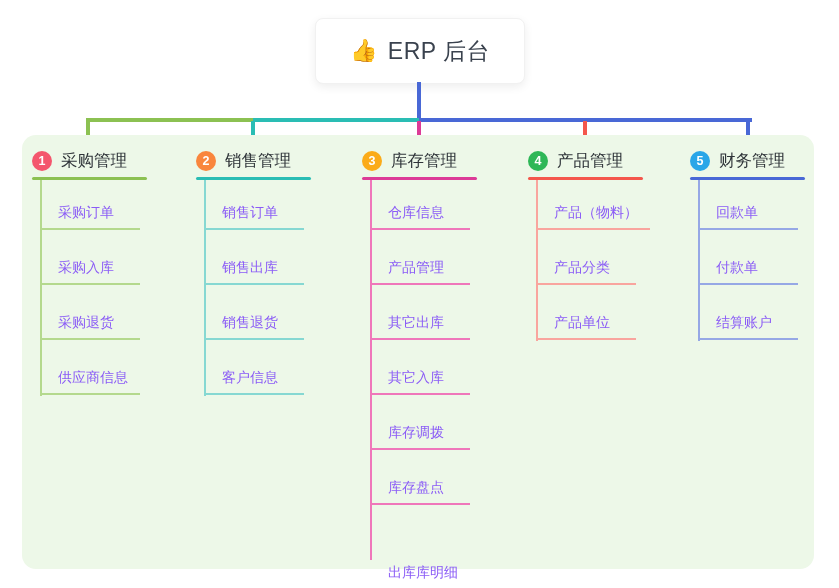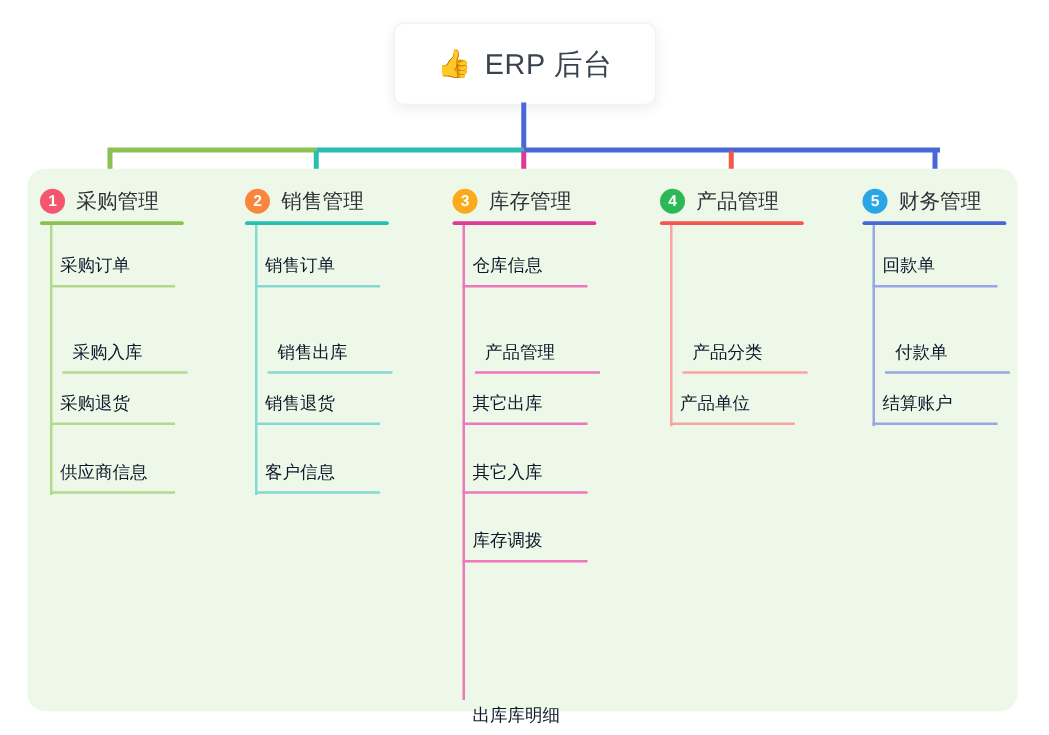"采购订单" .child { color: #0f172a -> #8b5cf6; padding: 0 12px 6px 8px -> 0 12px 6px 18px }
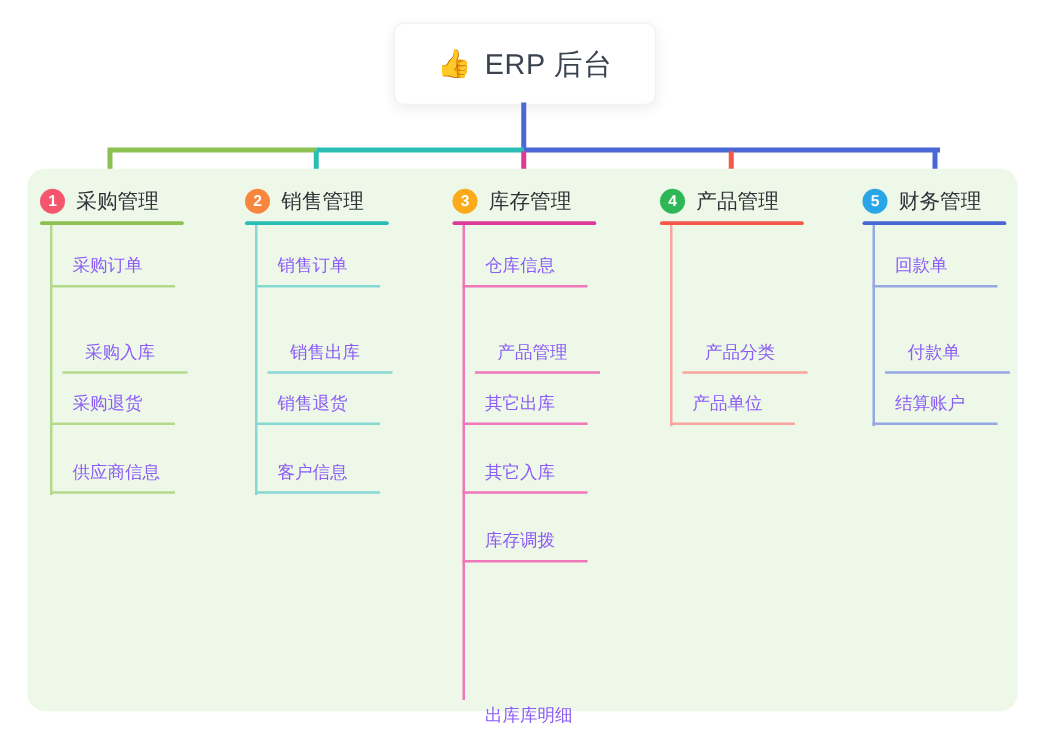"产品（物料）" div.child { html: none -> <div>产品（物料）</div> }
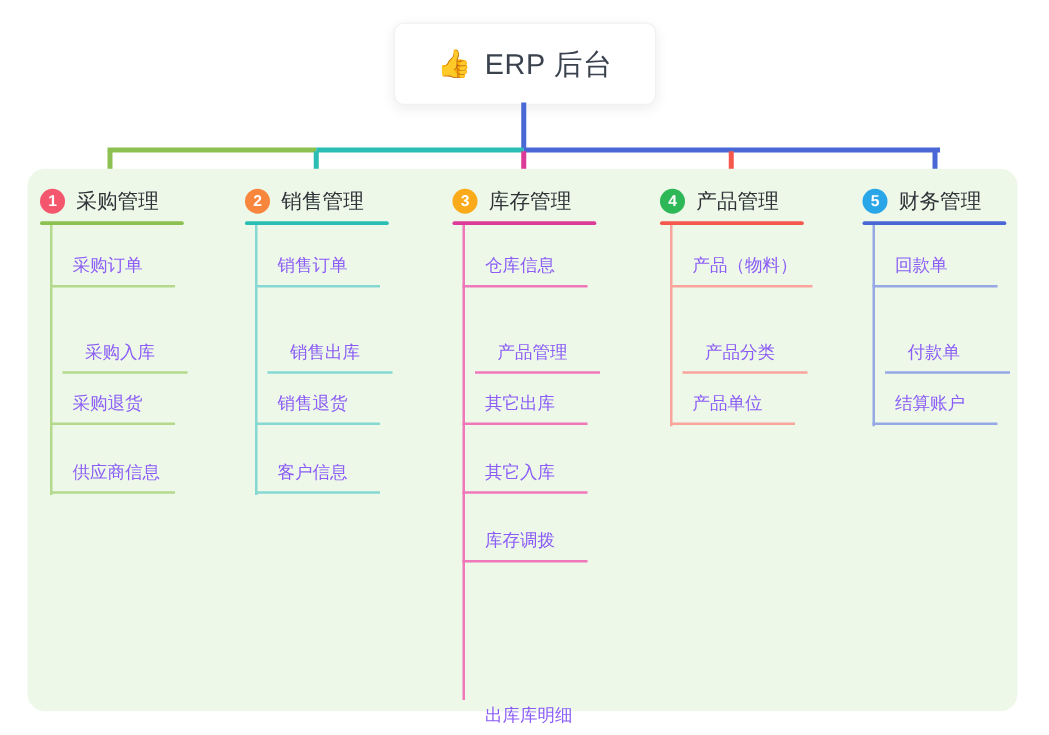"采购入库" .c1 { margin-left: 10px -> none; top: 272px -> 258px }
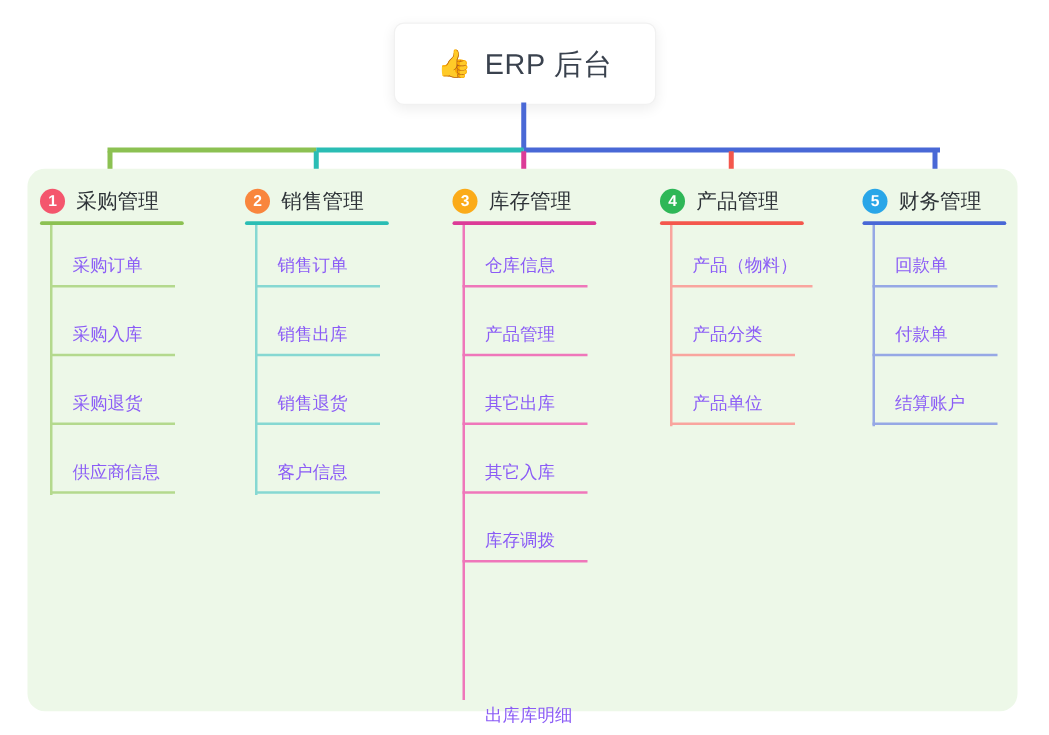"库存盘点" div.child { html: none -> <div>库存盘点</div> }
